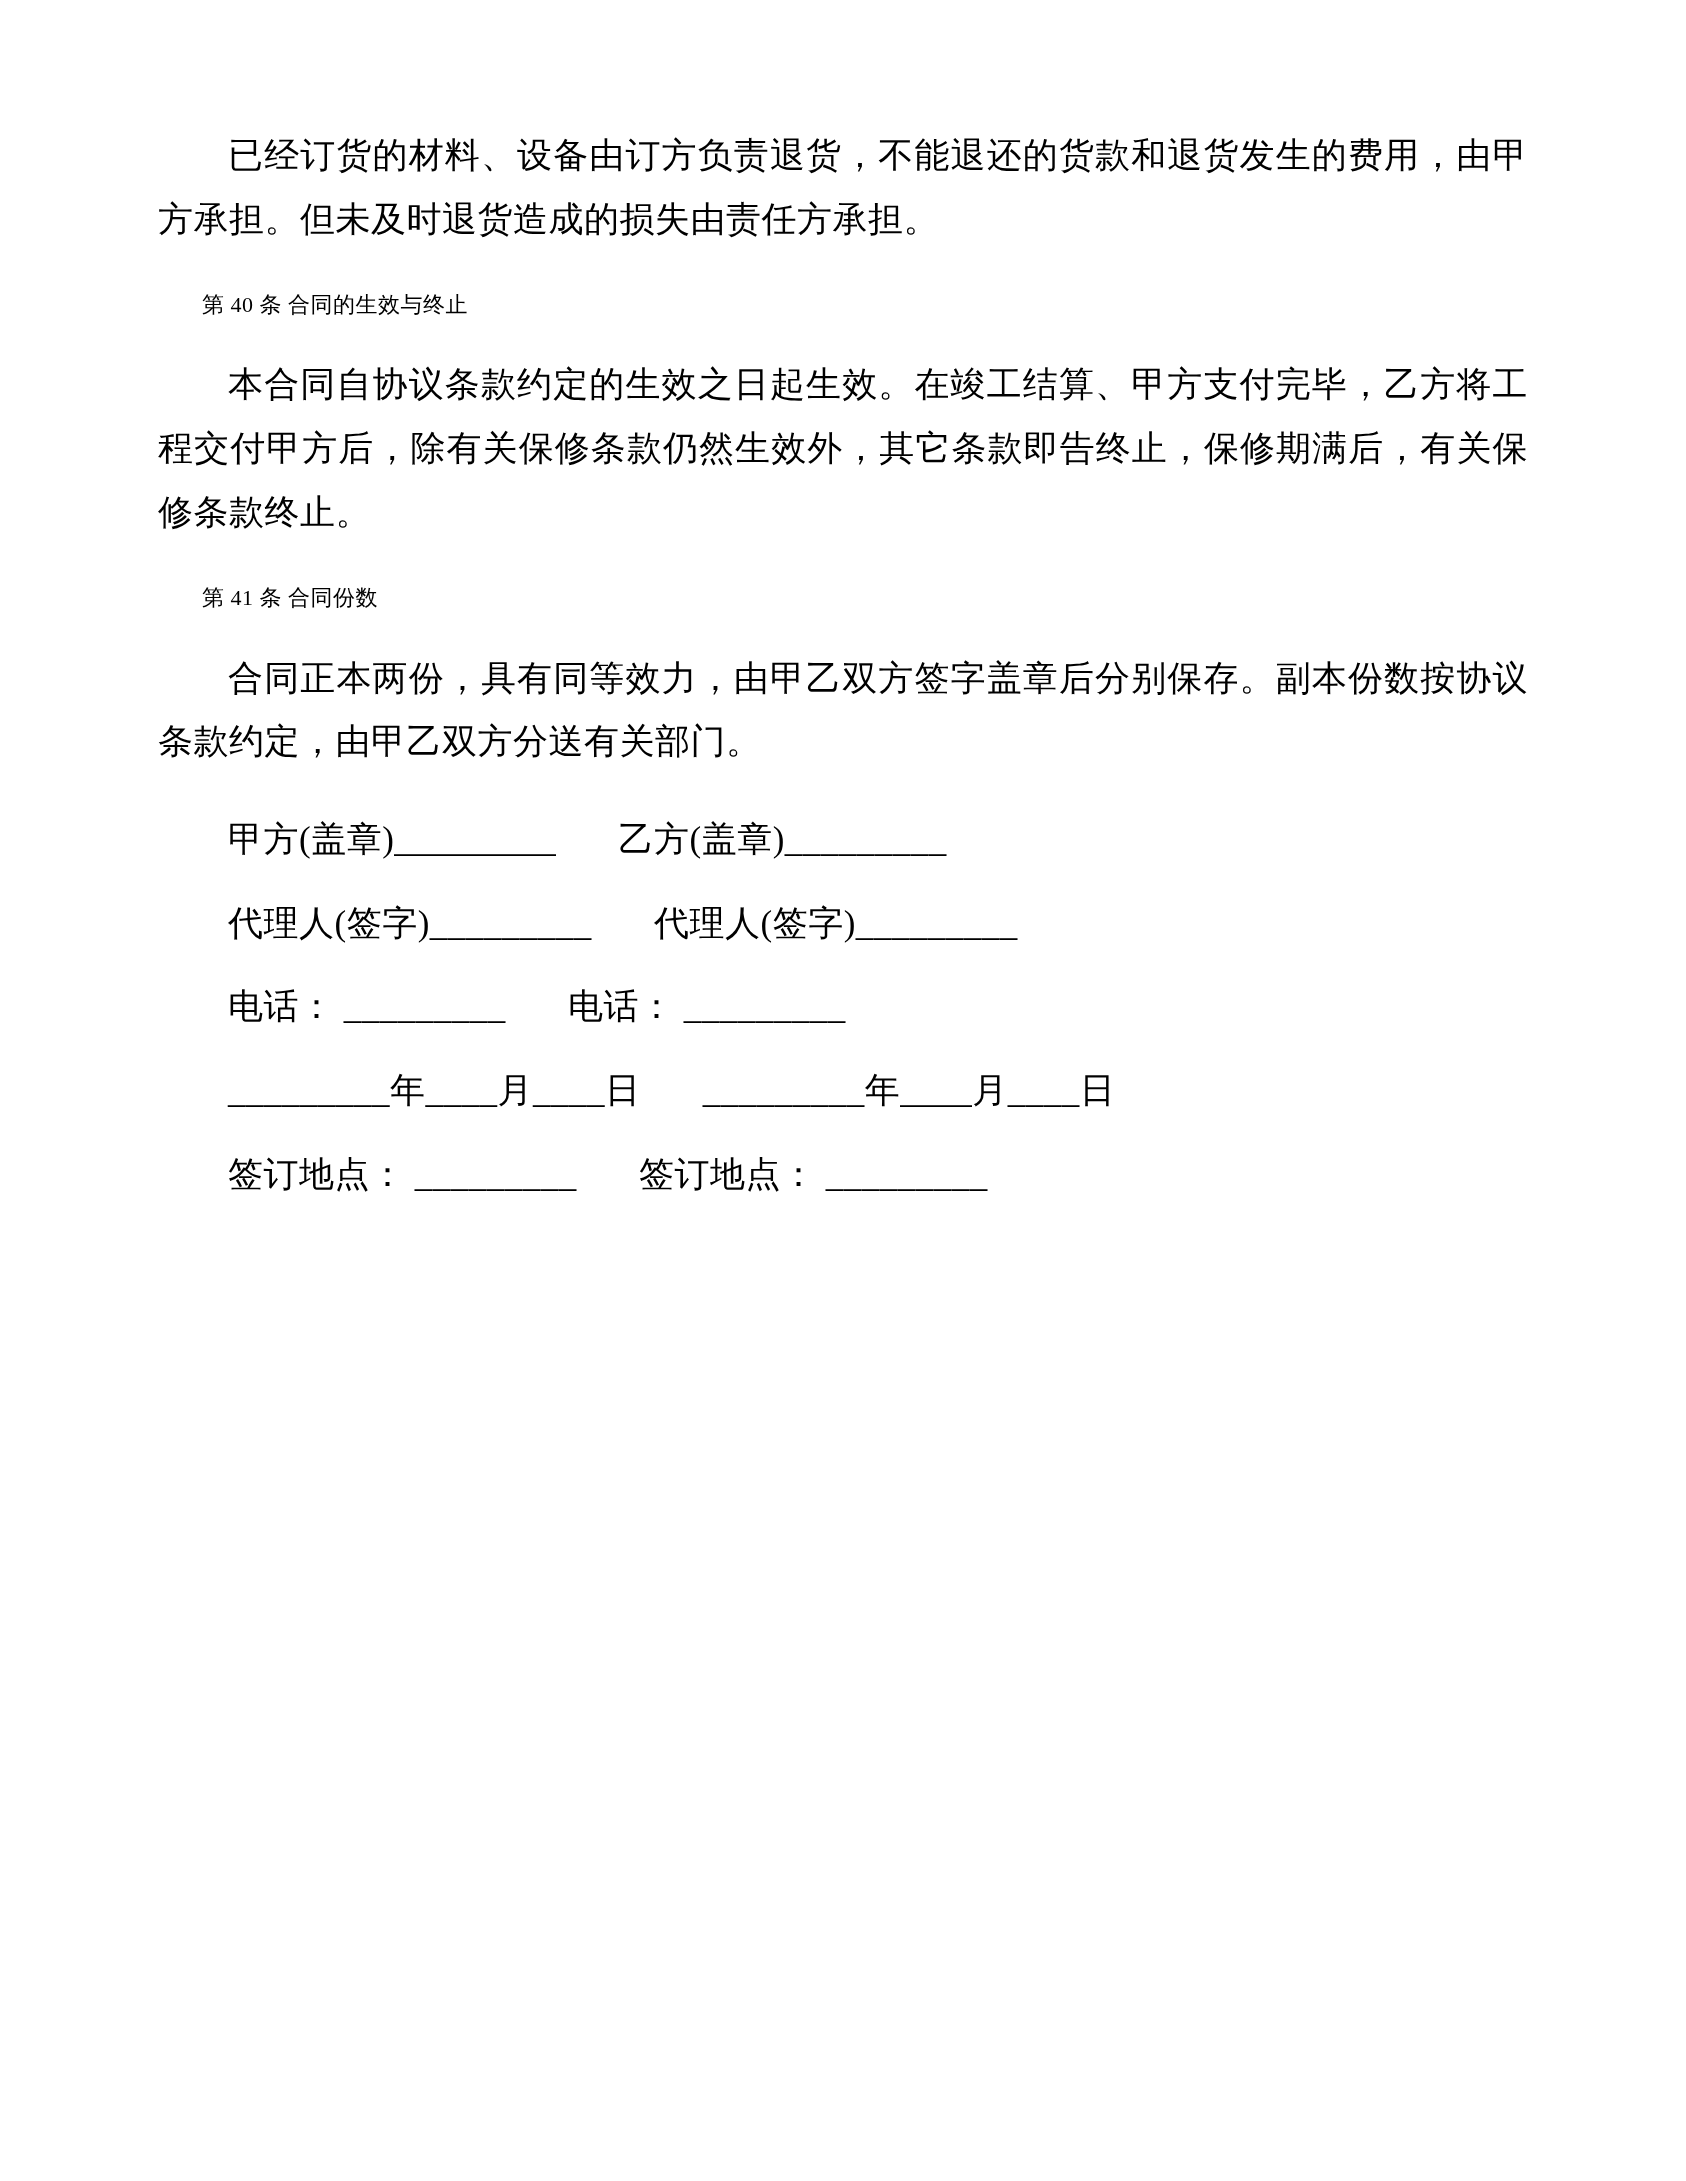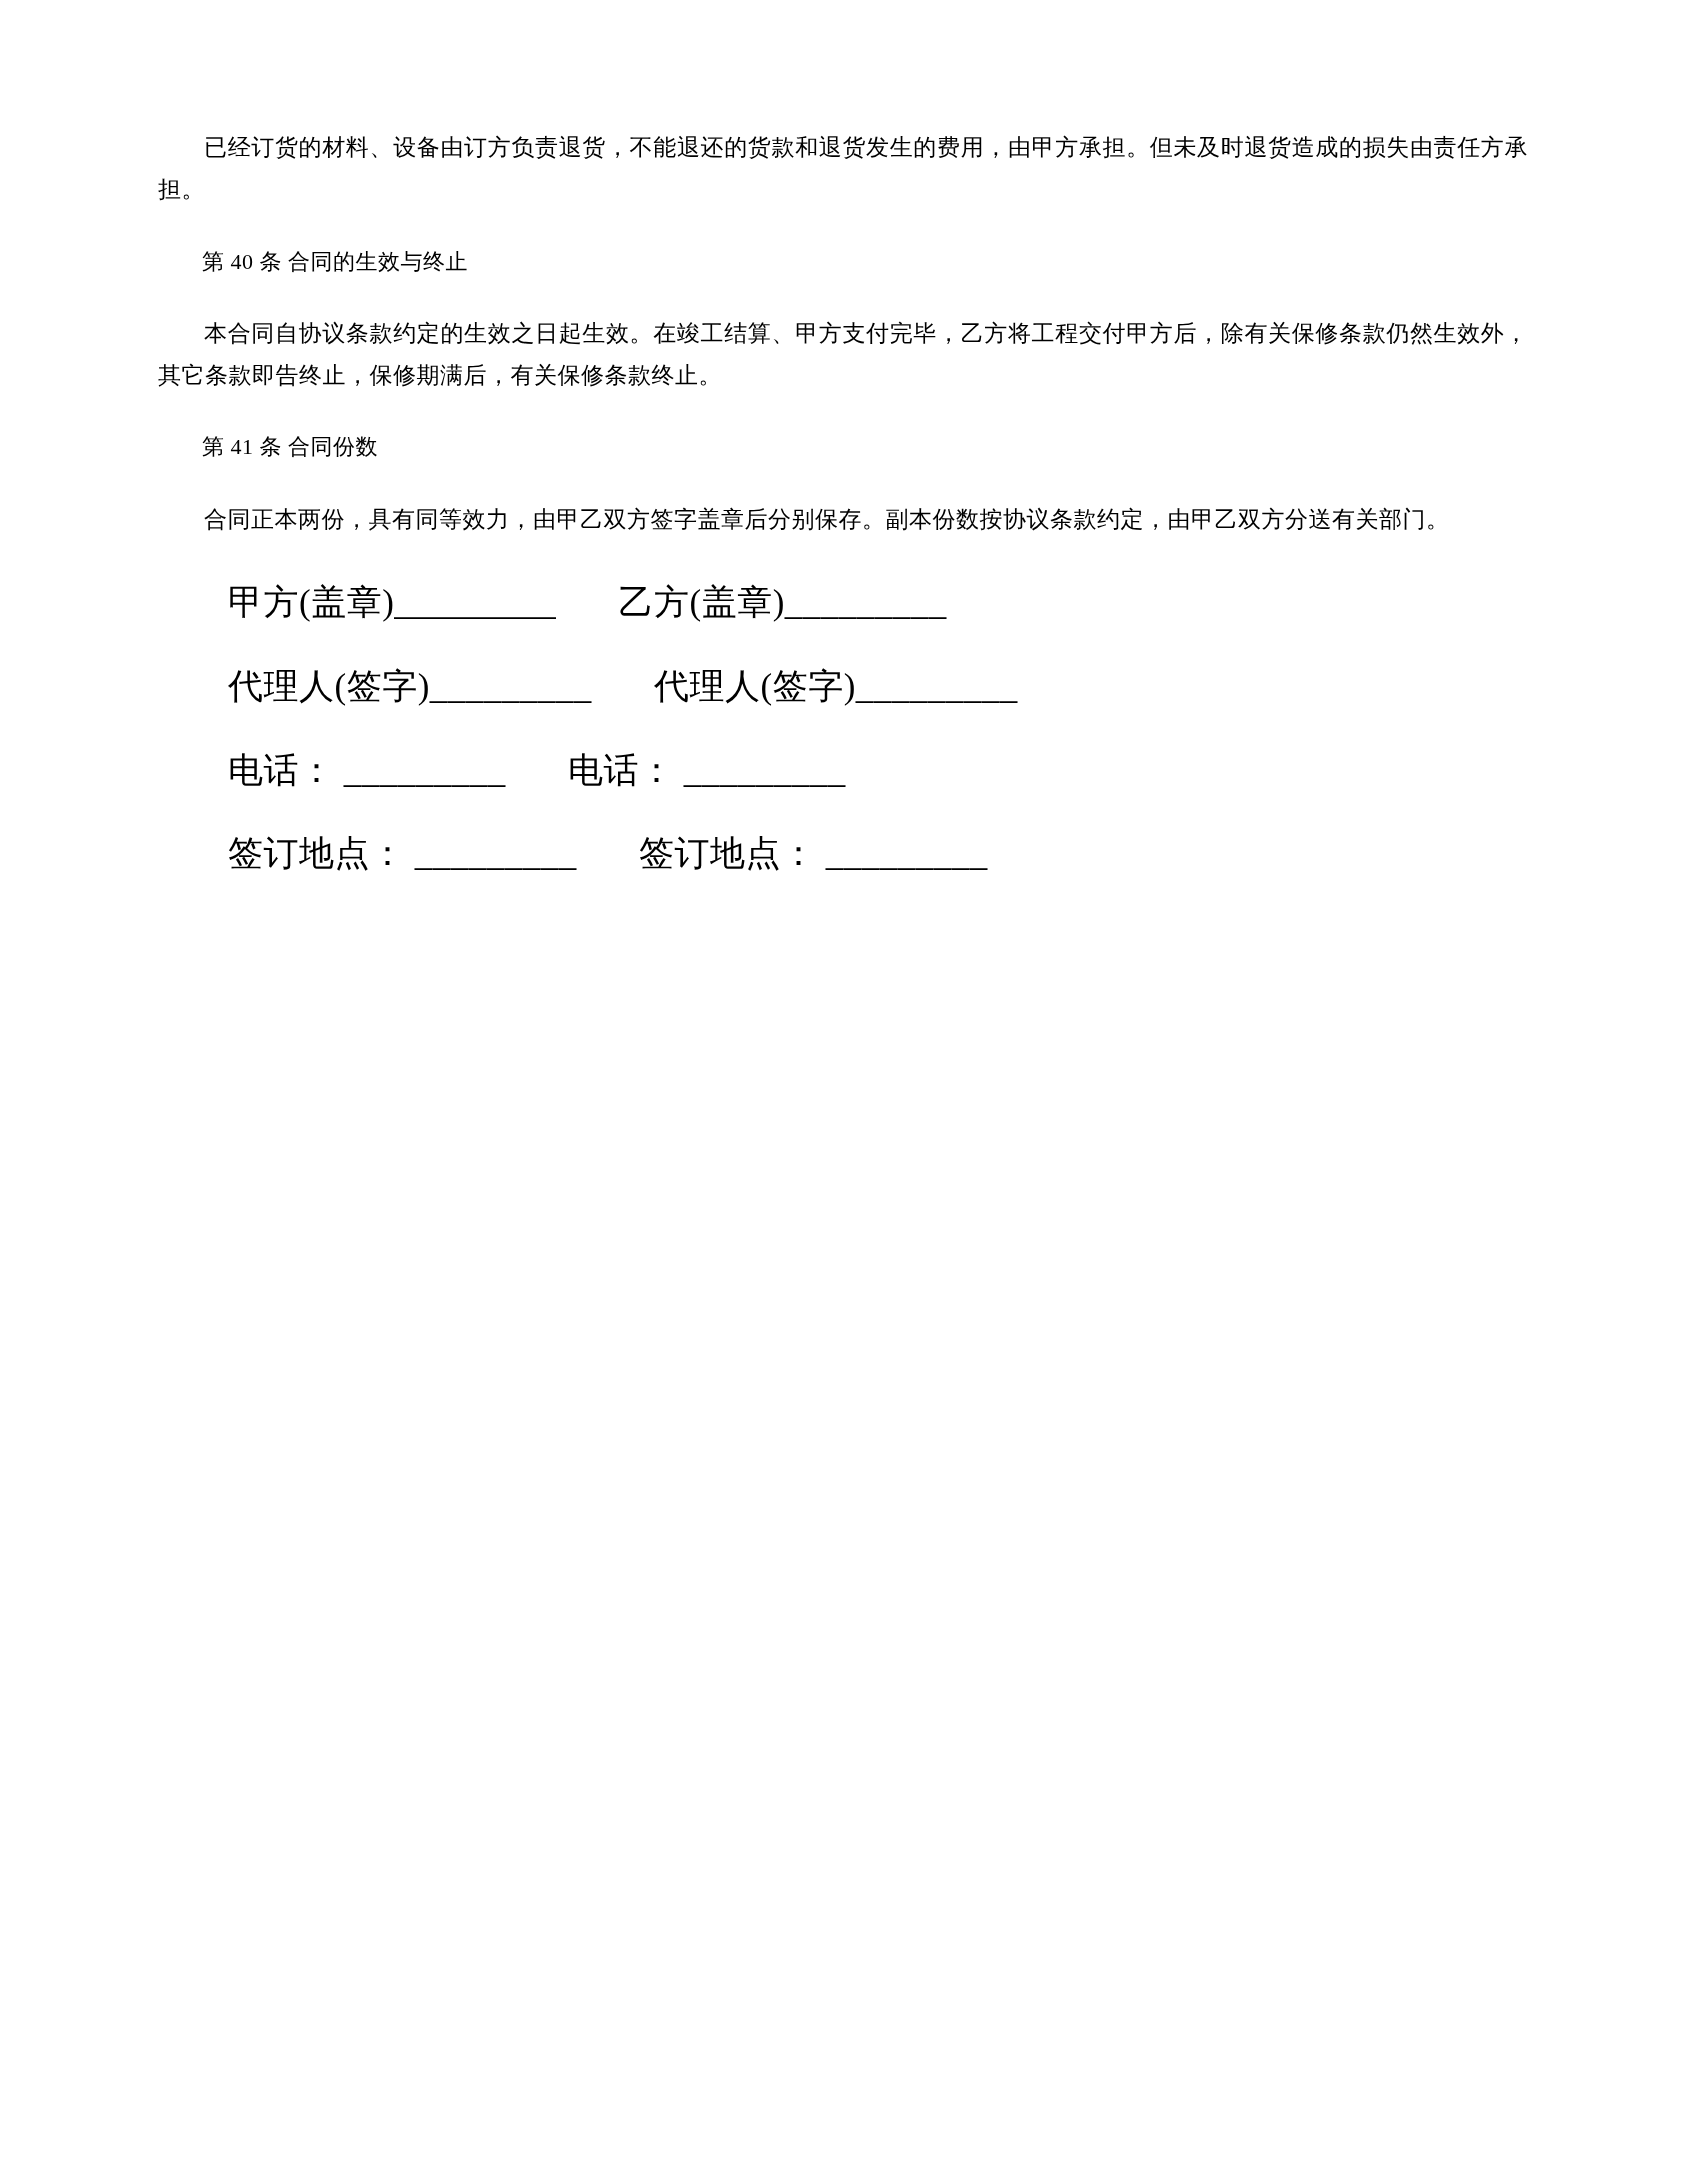"已经订货的材料、设备由订方负责退货，不能退还的货款和退货发生的费用，由甲方承担。" .para { font-family: none -> Liberation Mono, monospace; font-size: 23px -> 35px }
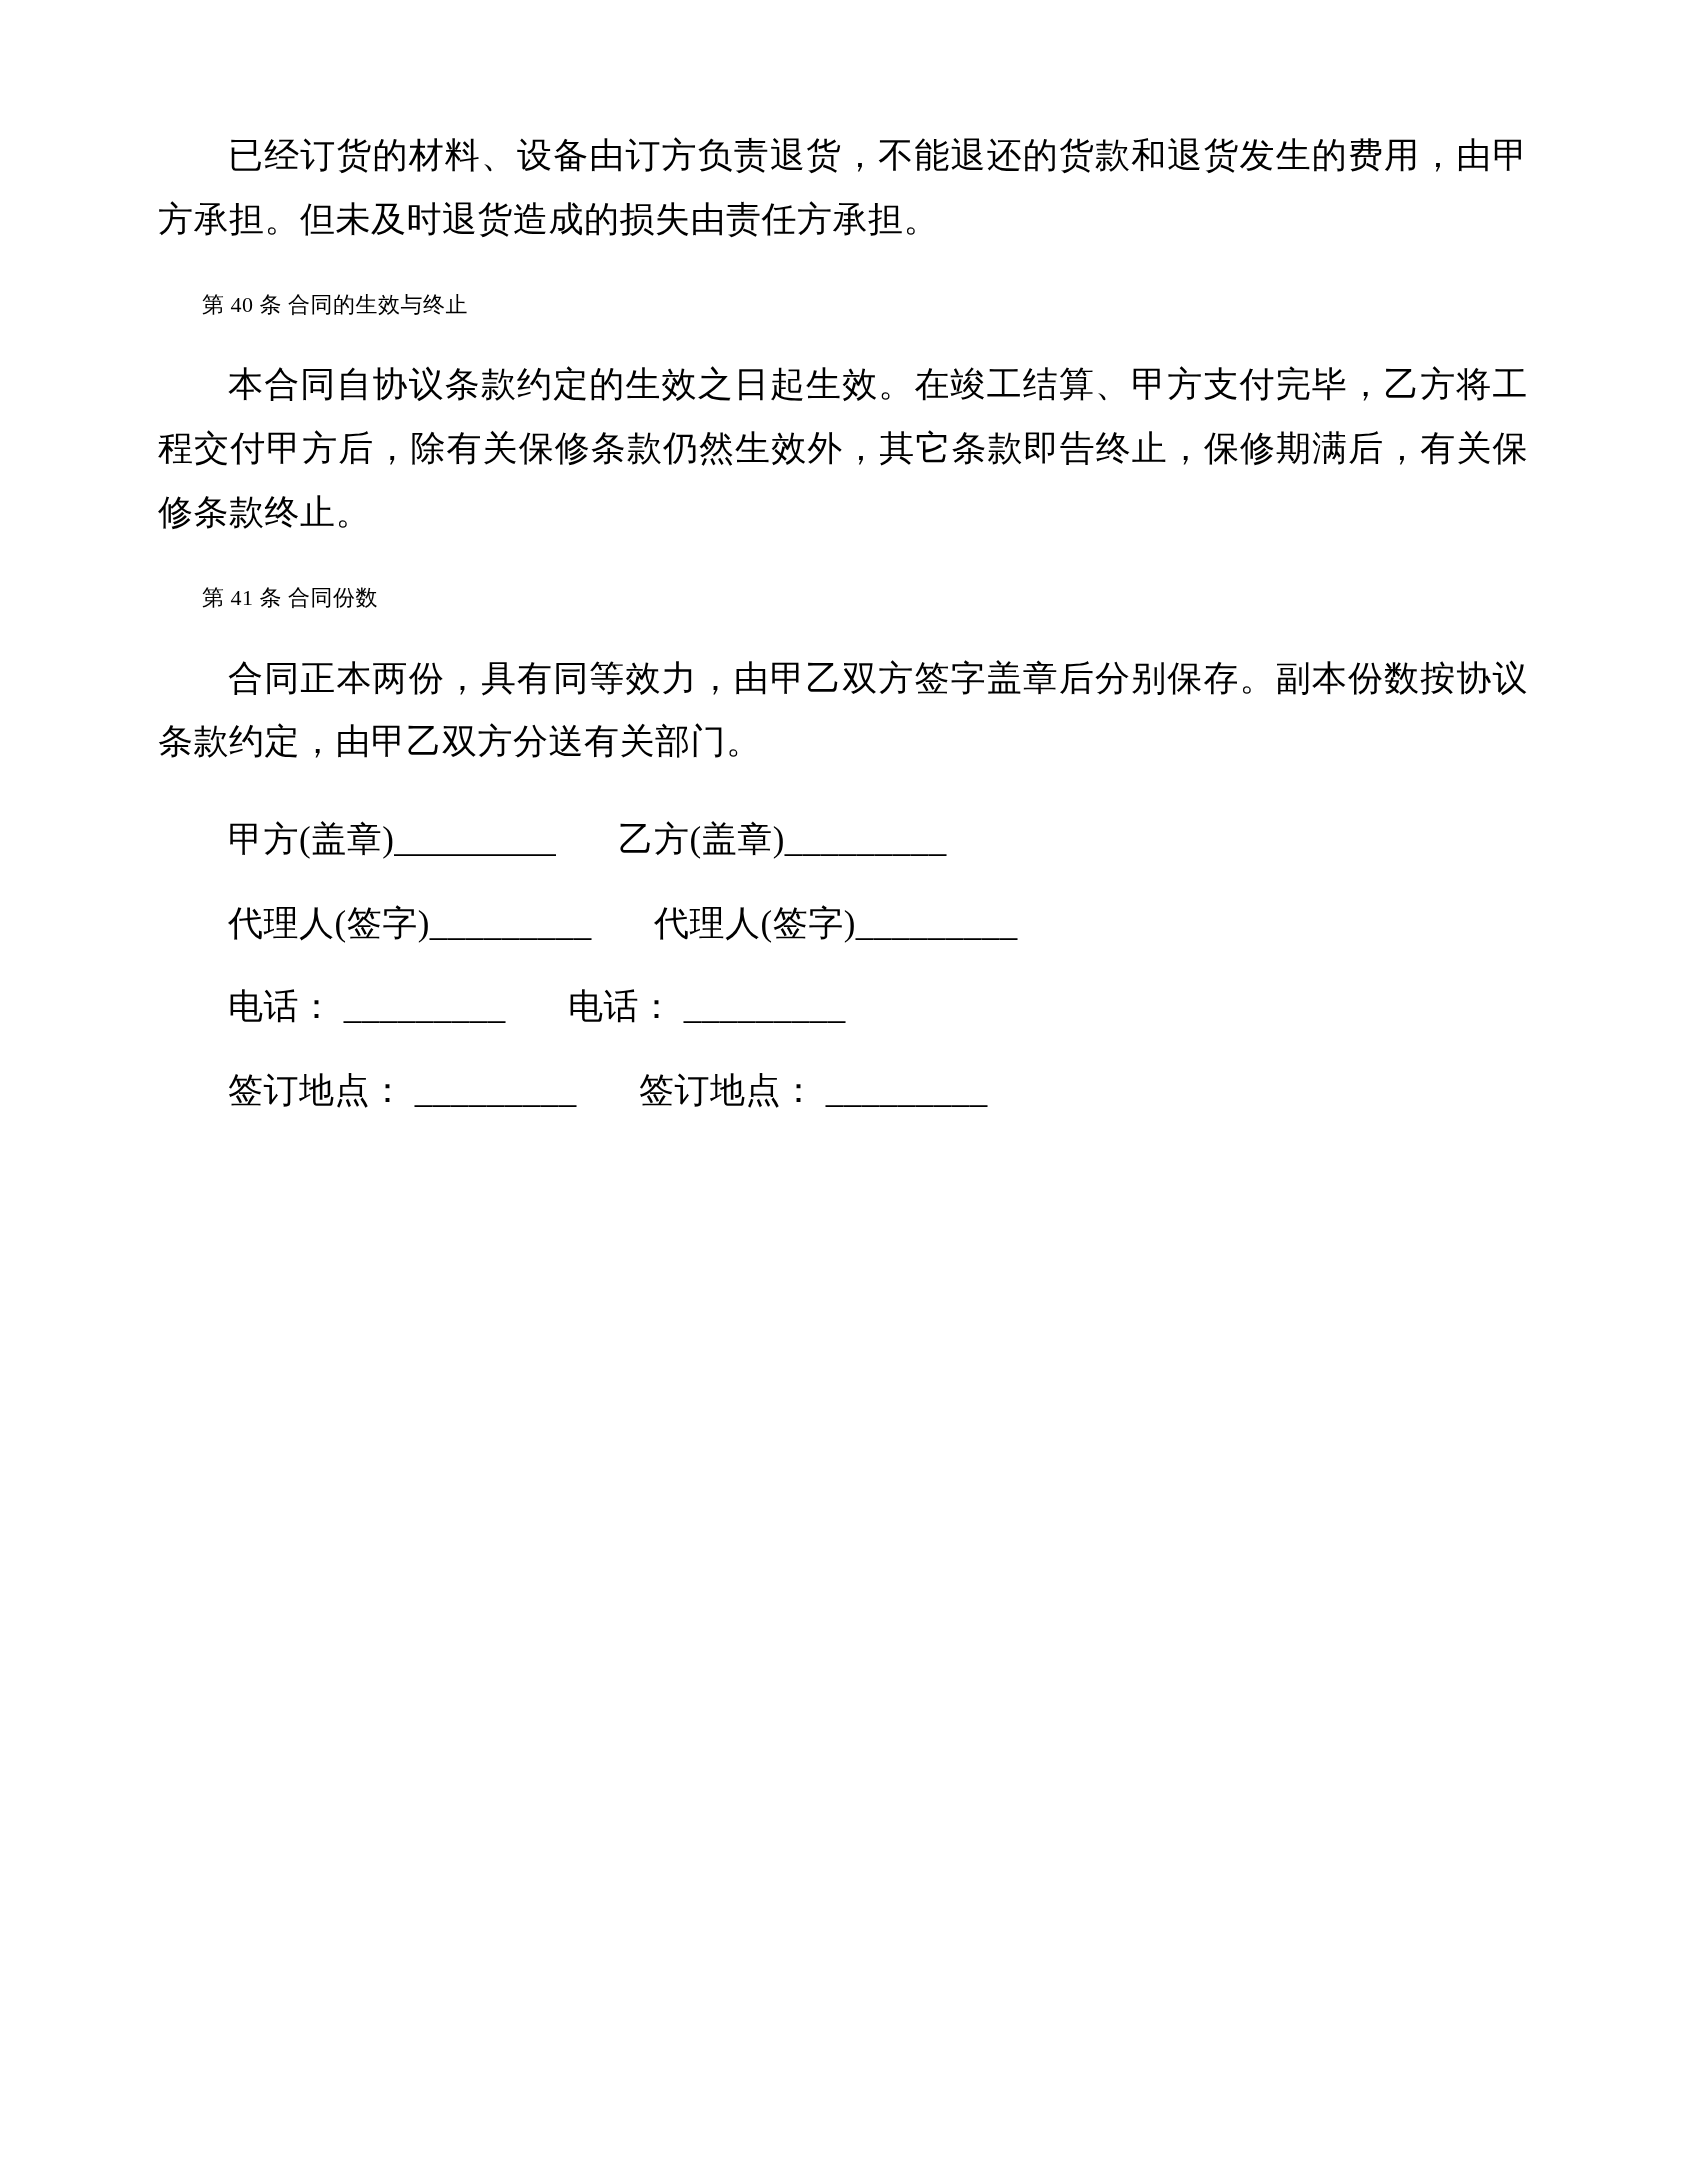"_________年____月____日" div.sig-row { html: none -> <div> <span>_________年____月____日</span> <span>_________年____月____日</span> </div> }
